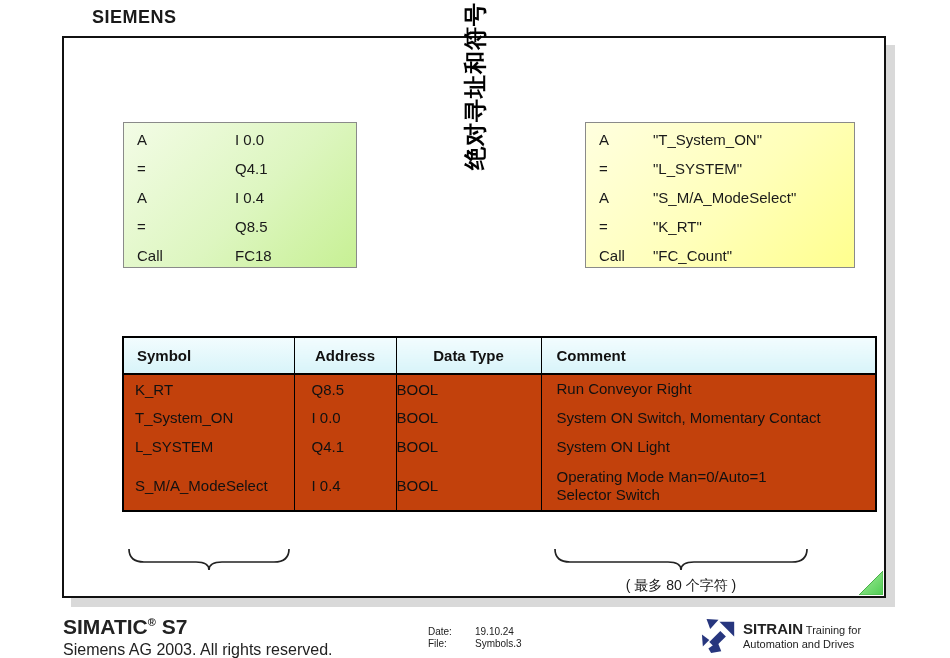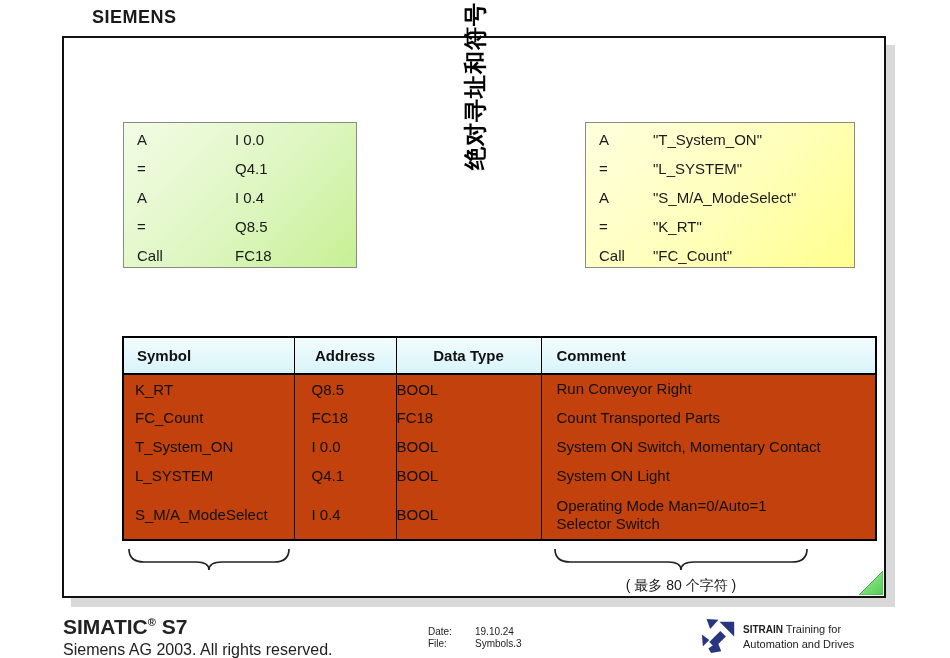"FC_Count" tr { html: <tr> <td>FC_Count</td> <td>FC18</td> <td>FC18</td> <td>Count Transported Parts</td> </tr> -> none }
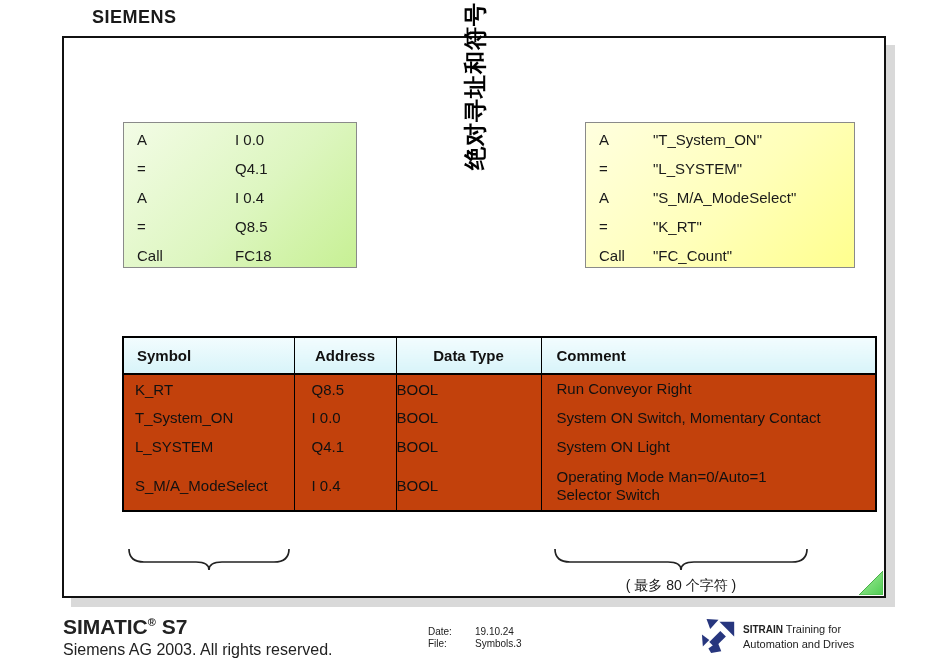"SITRAIN" .sitrain-text .name { font-size: 10px -> 15px }
